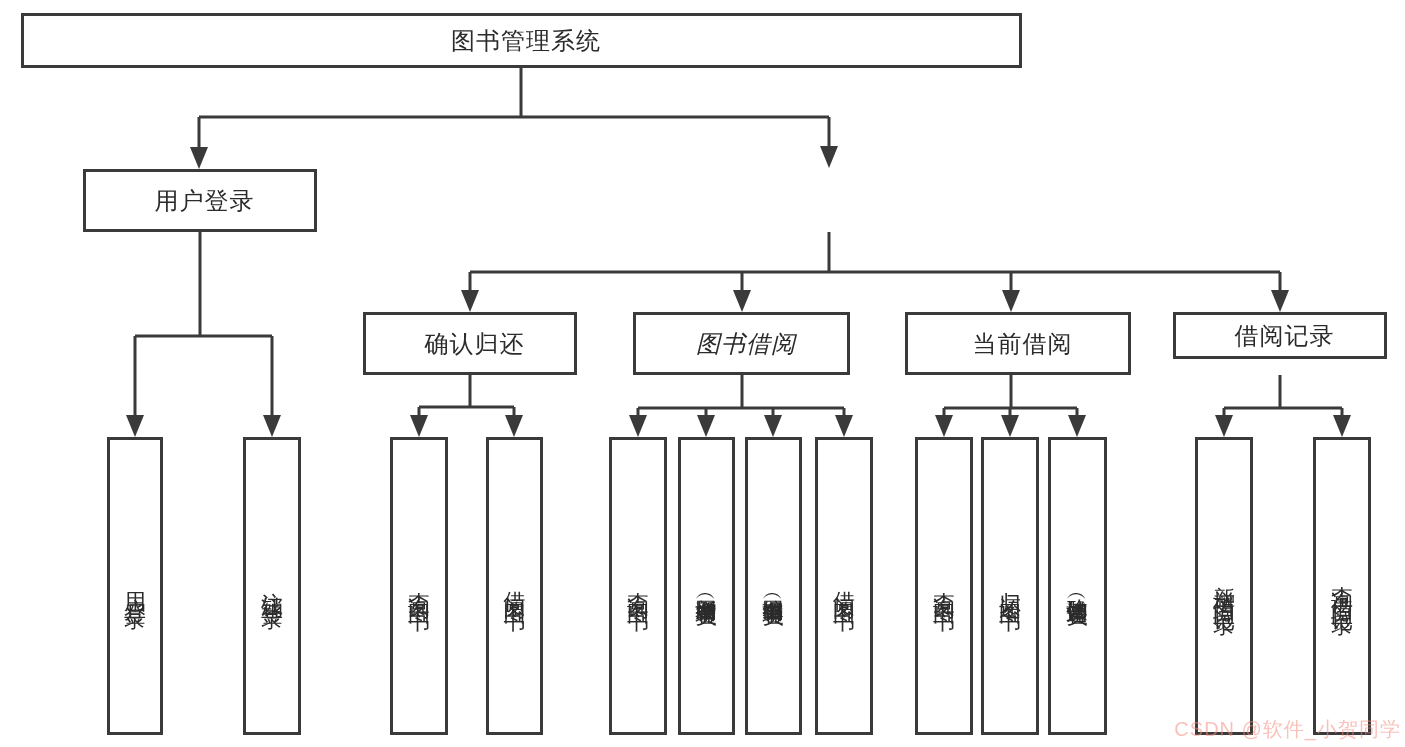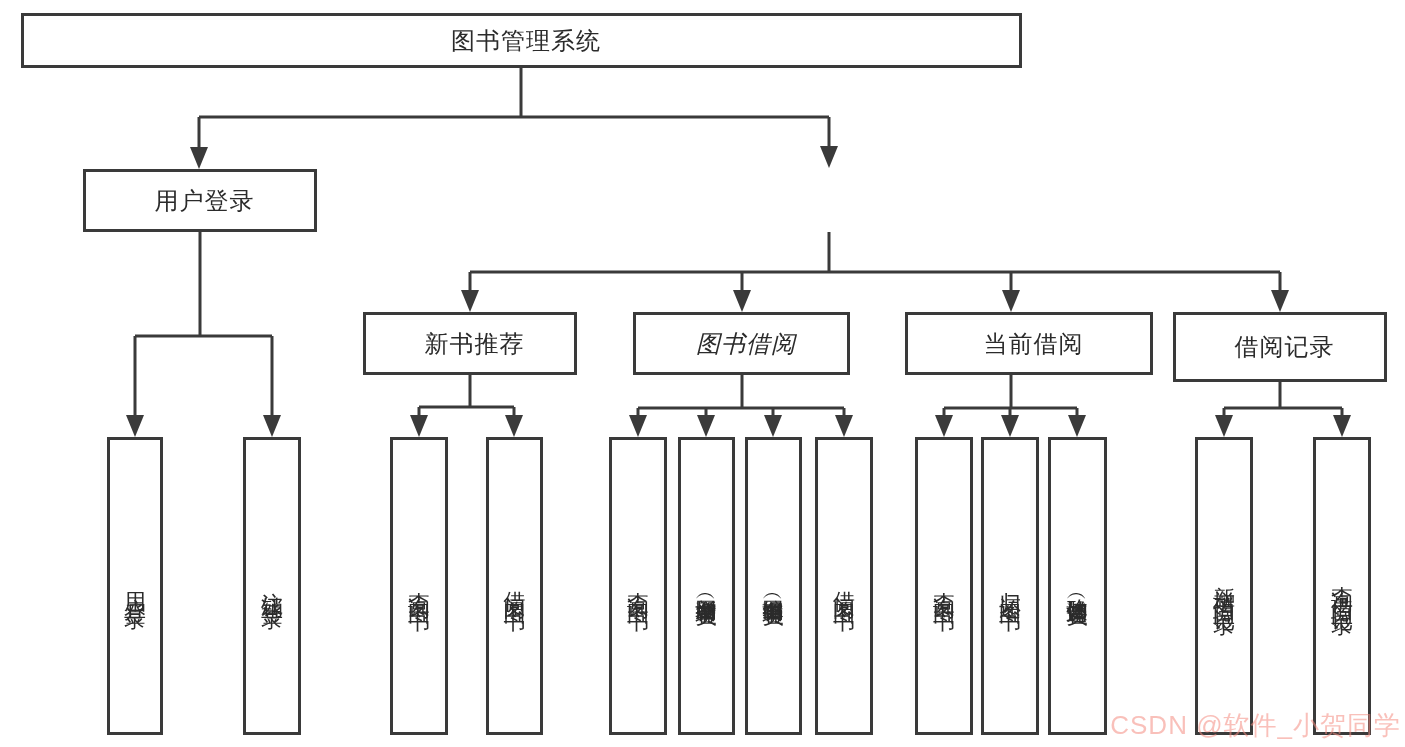"新书推荐" div.box { text: 新书推荐 -> 确认归还 }
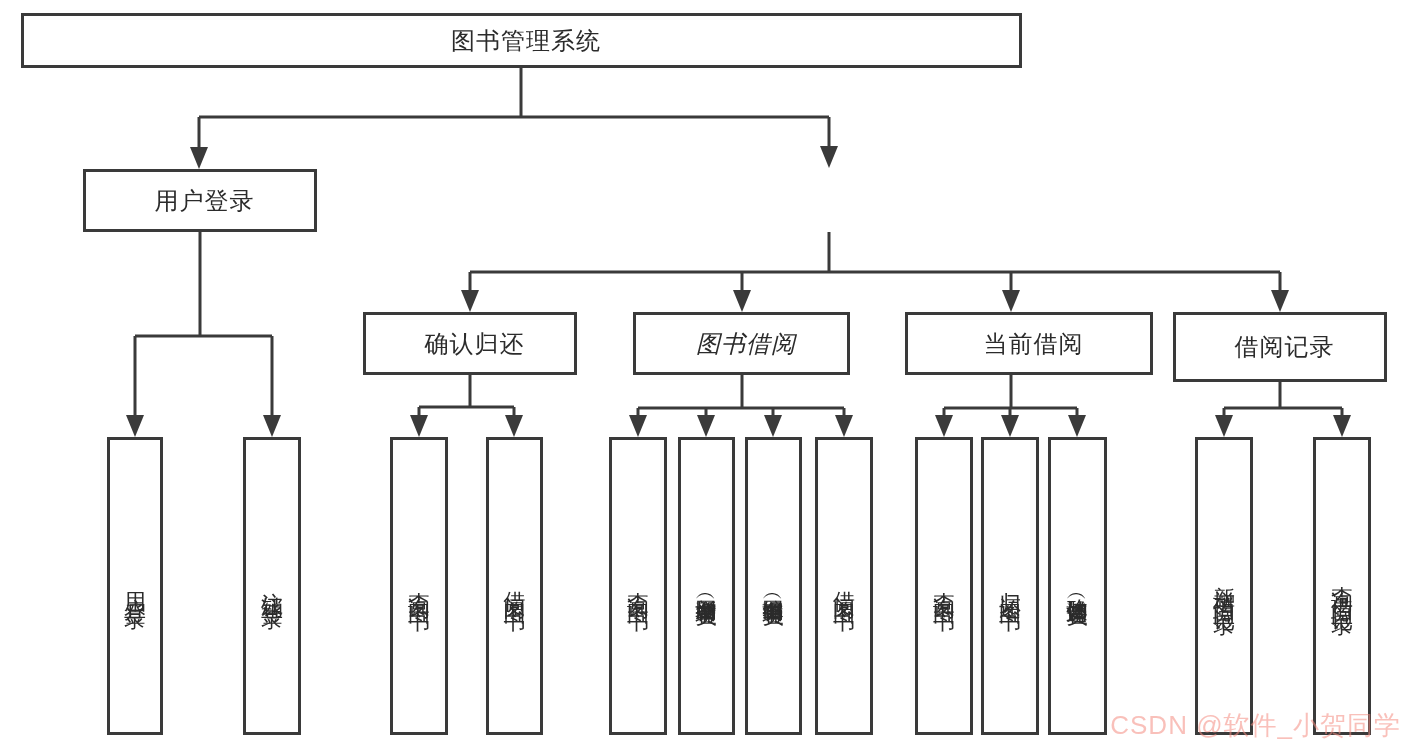"当前借阅" div.box { width: 248px -> 226px }
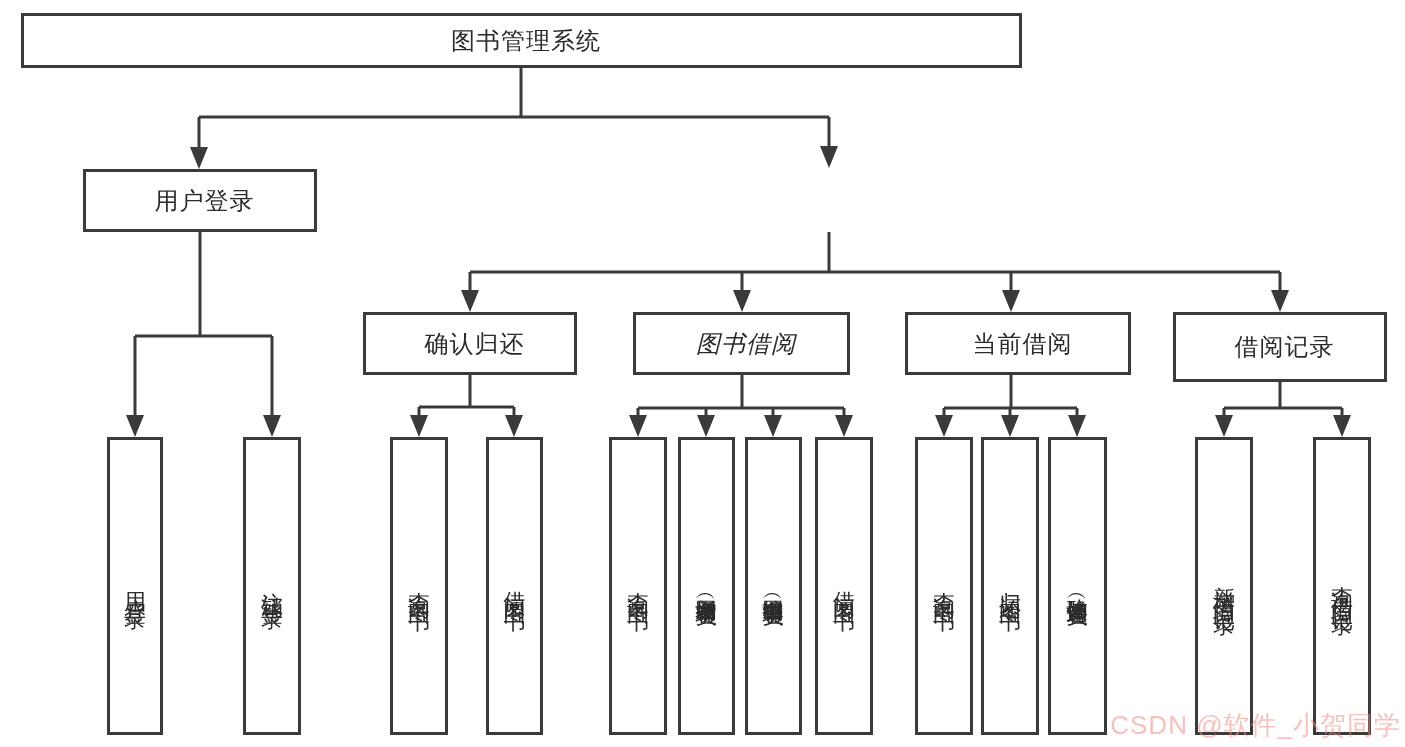"借阅记录" div.box { height: 70px -> 47px }
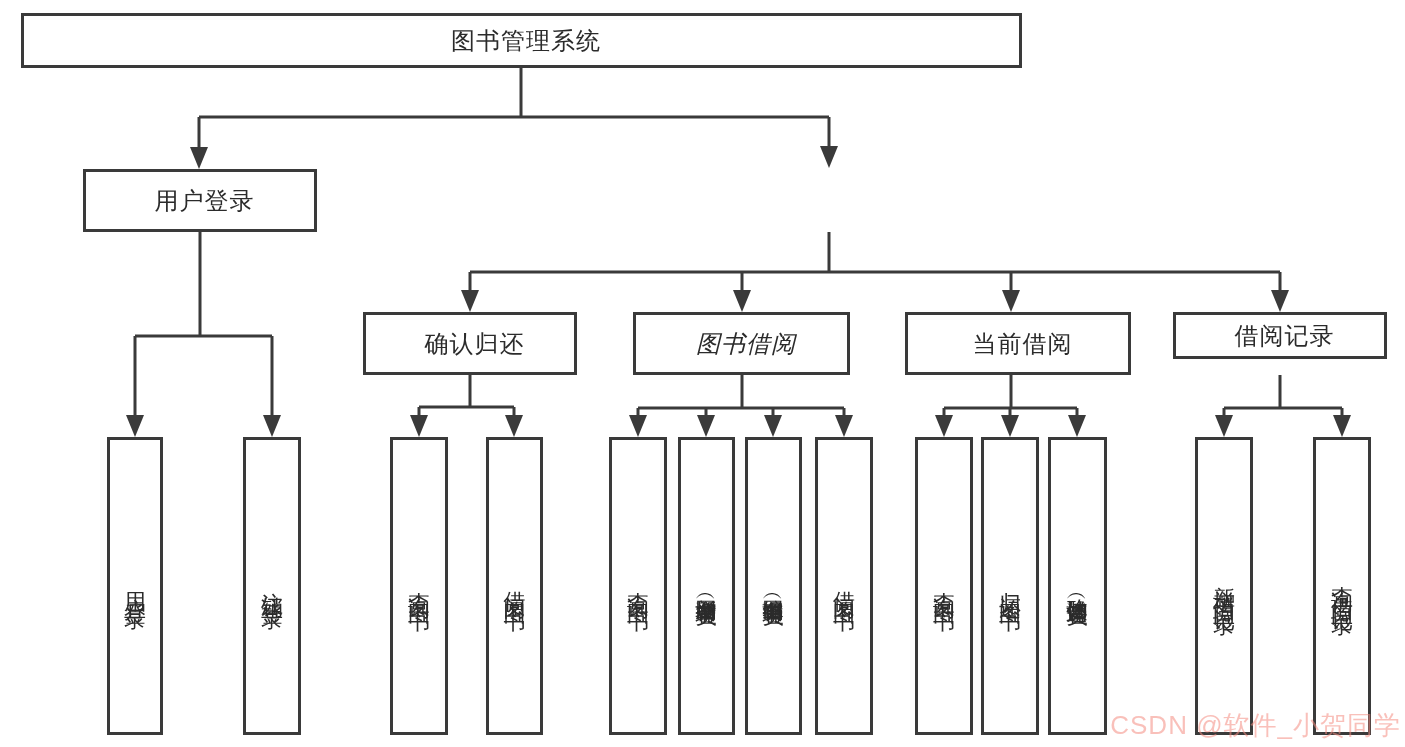"CSDN @软件_小贺同学" .watermark { font-size: 26px -> 20px }
